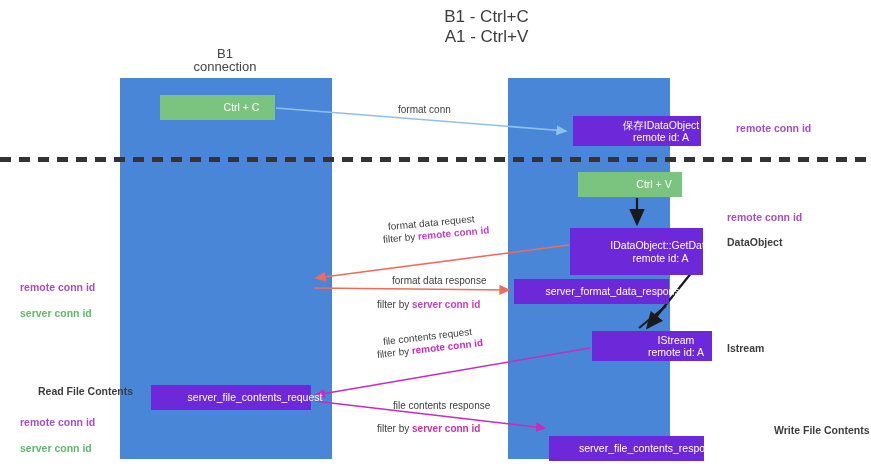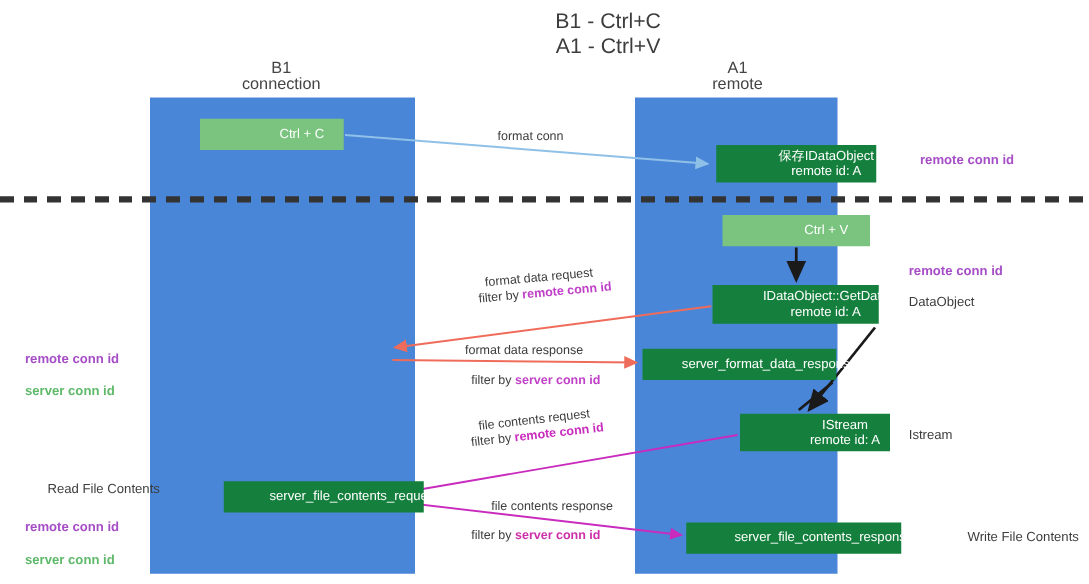"A1" div.lane-head { html: <div>A1 remote</div> -> none }
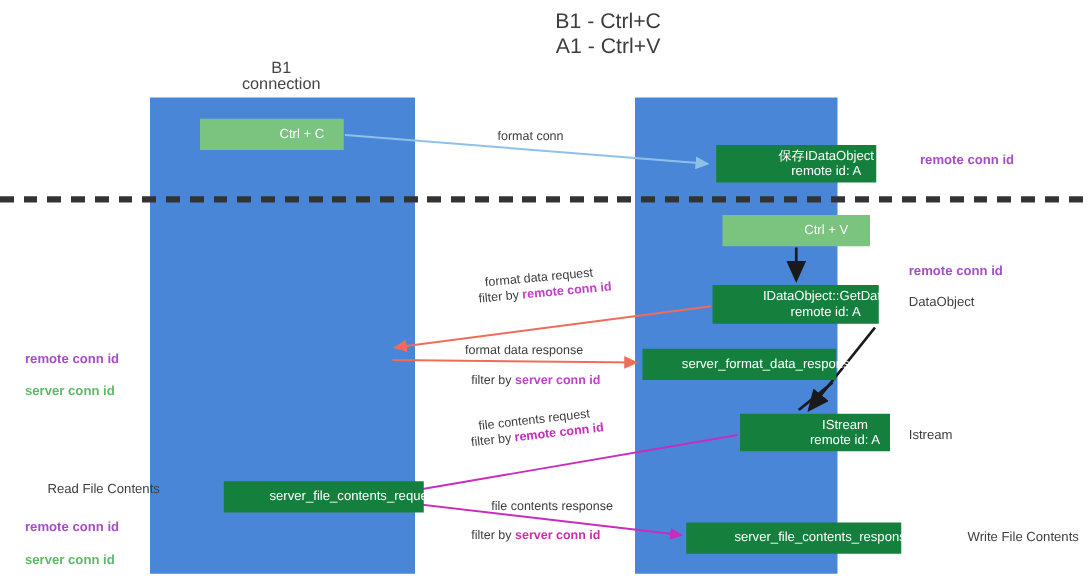"保存IDataObject" .node.orange { background: #15803d -> #6d28d9 }
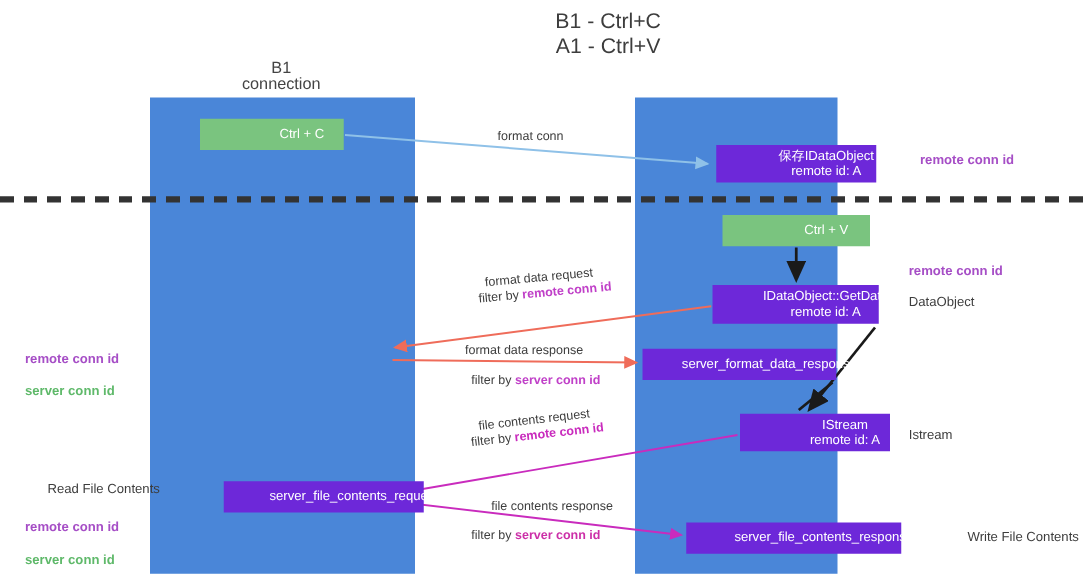"Ctrl + V" #n-ctrlv { width: 118px -> 104px }
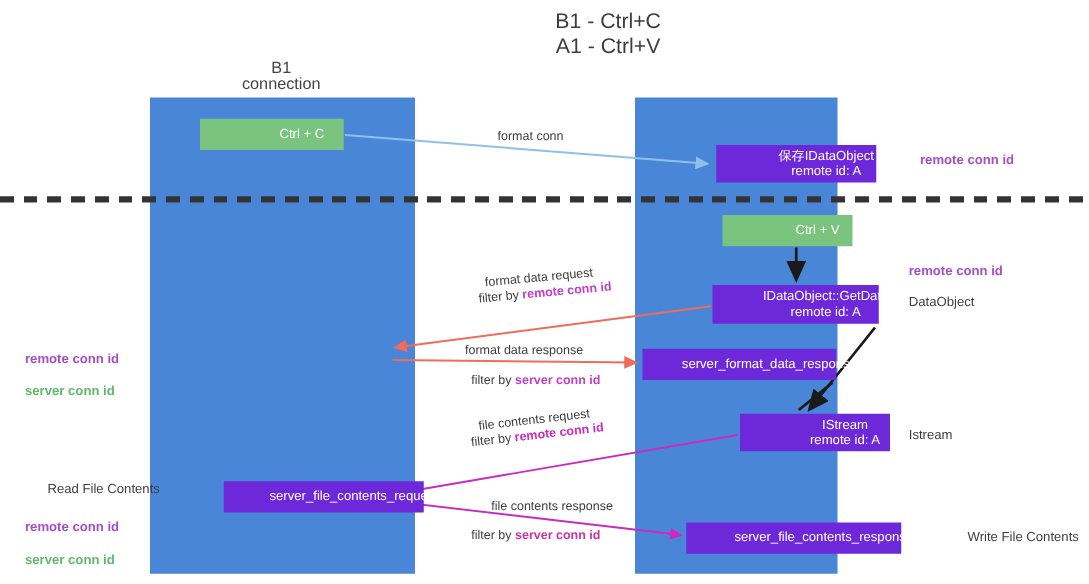"IDataObject::GetData" #n-getdata { height: 31px -> 47px }
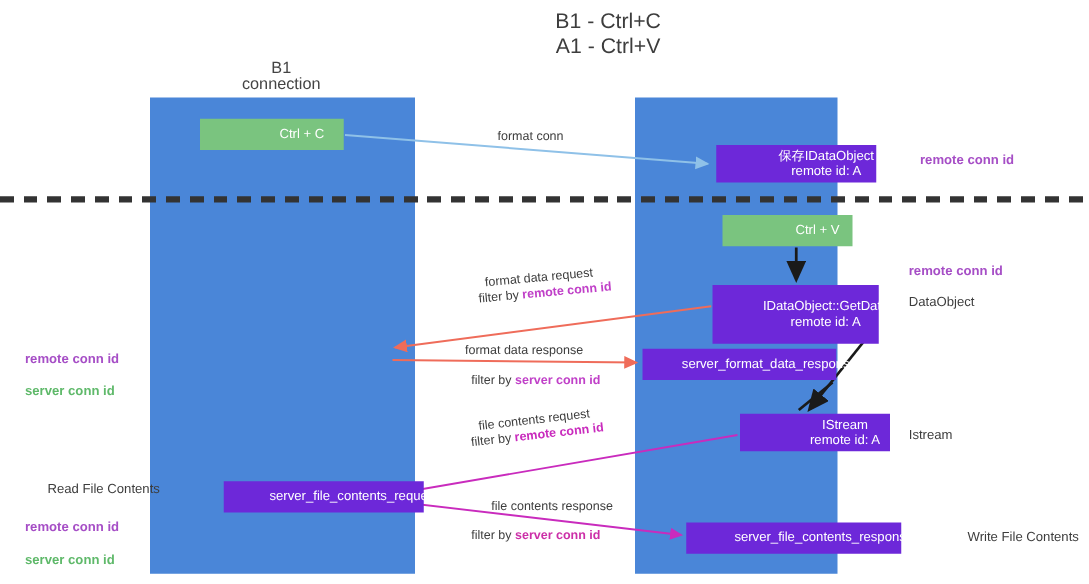"DataObject" .side.plain { font-weight: none -> bold }
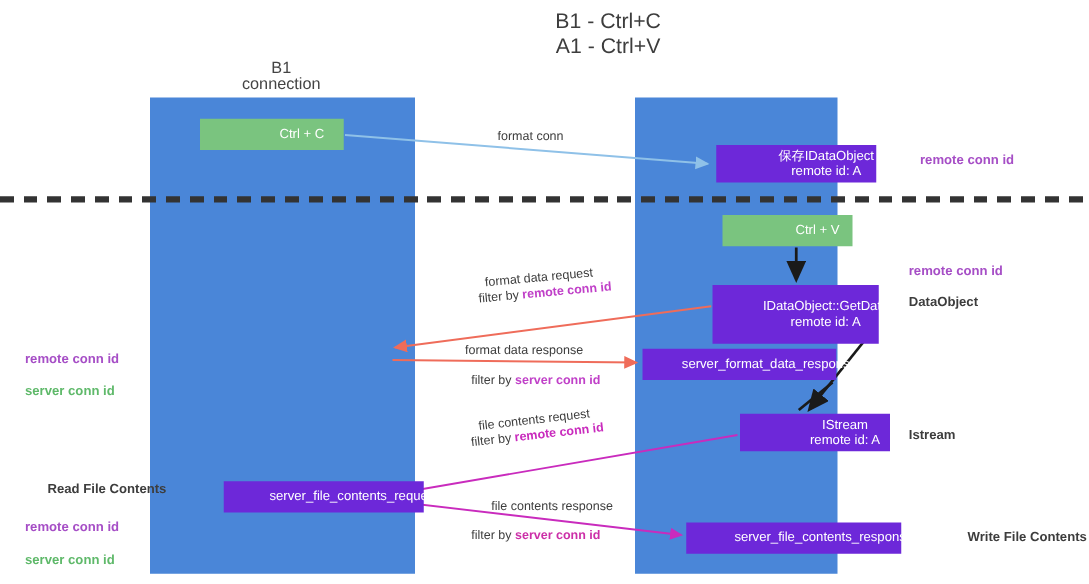"format data response" #el-fdresp1 { left: 372px -> 392px }
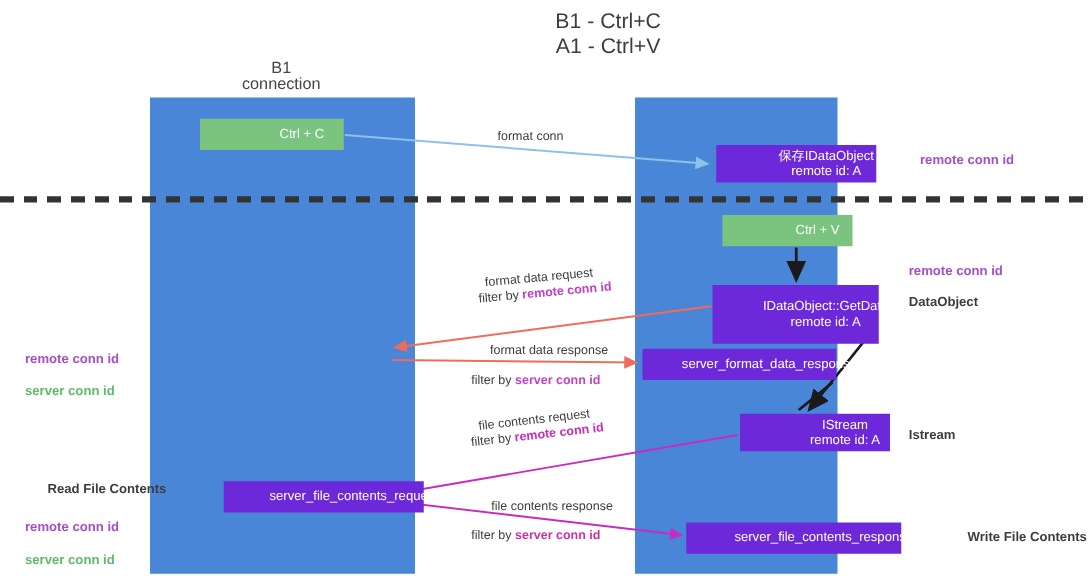"server_file_contents_request" #n-sfcreq { margin-left: 28px -> none }
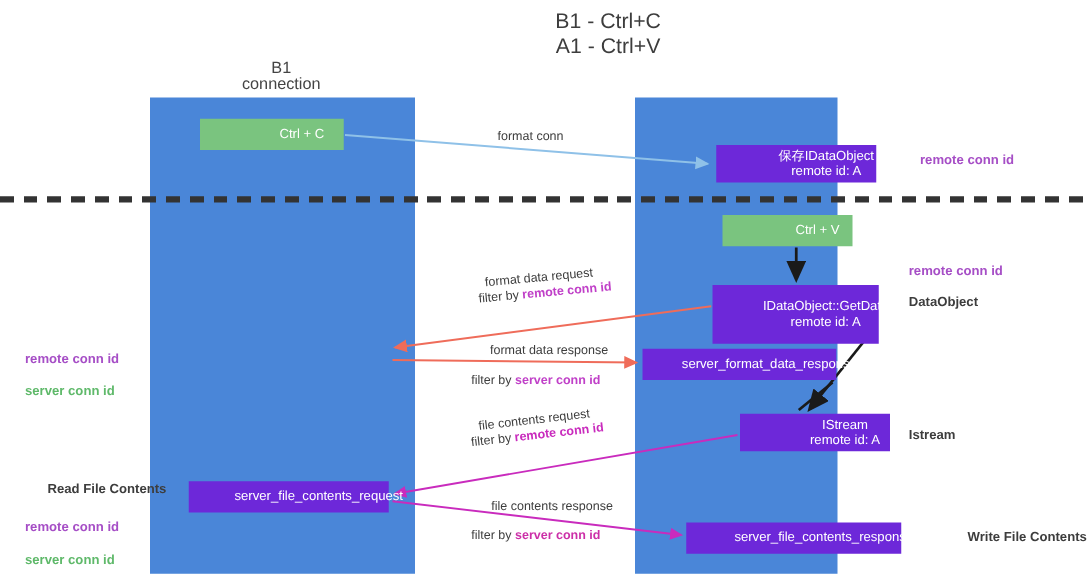"server_file_contents_response" #n-sfcresp { top: 418px -> 436px; width: 172px -> 155px }
